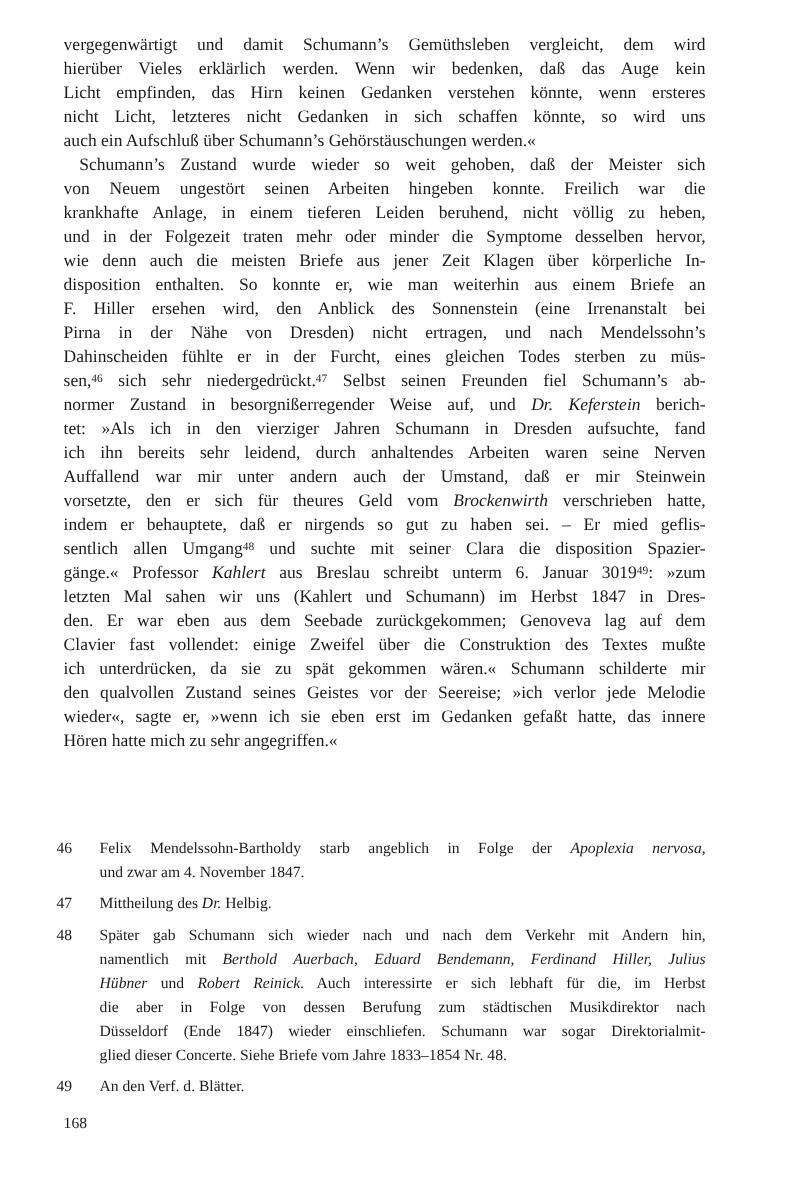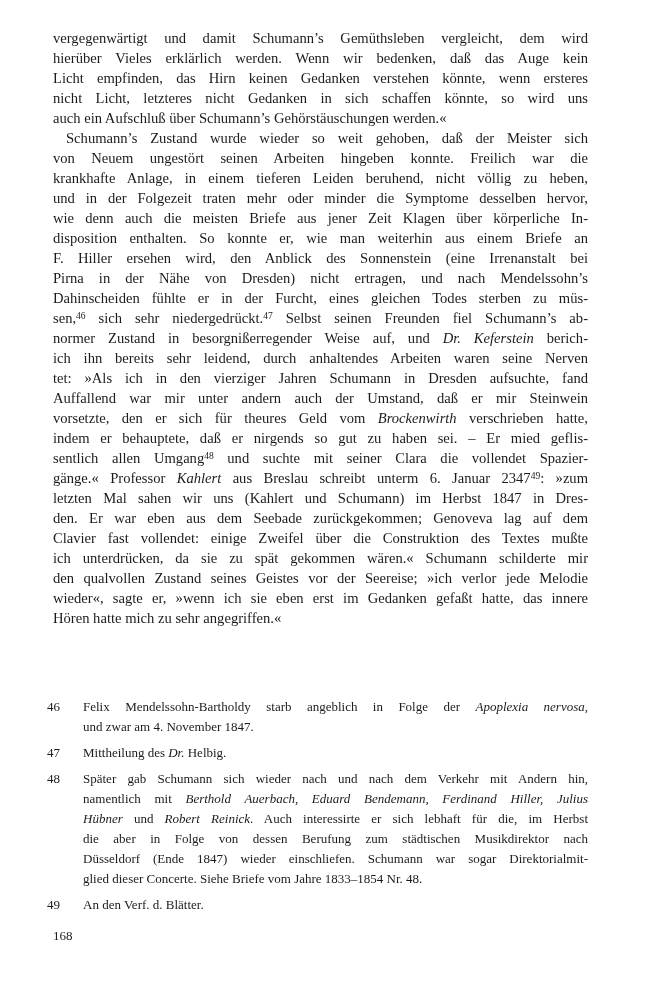"ich ihn bereits sehr leidend," div.line { order: before "tet: »Als ich in den" -> after "tet: »Als ich in den" }
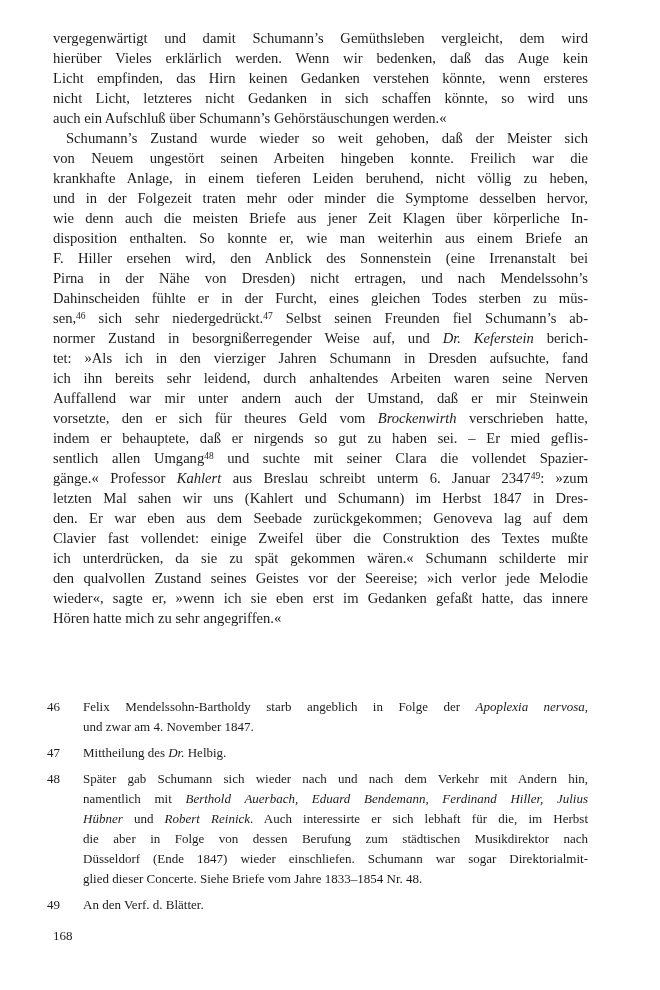"und suchte mit seiner Clara" span { text: vollendet -> disposition }
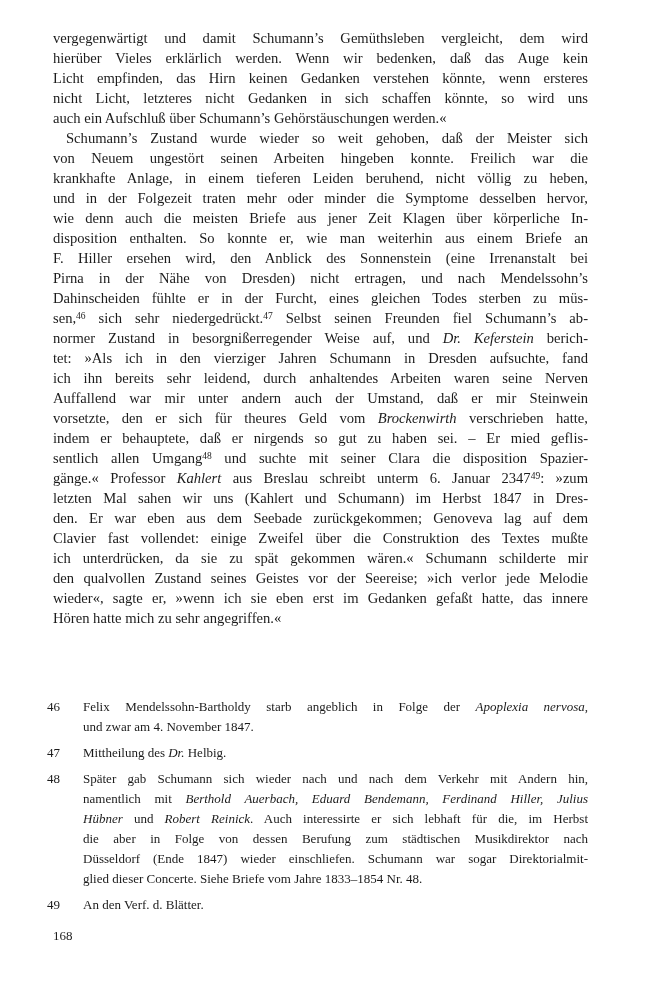"aus Breslau schreibt unterm 6." span { text: 2347 -> 3019 }
